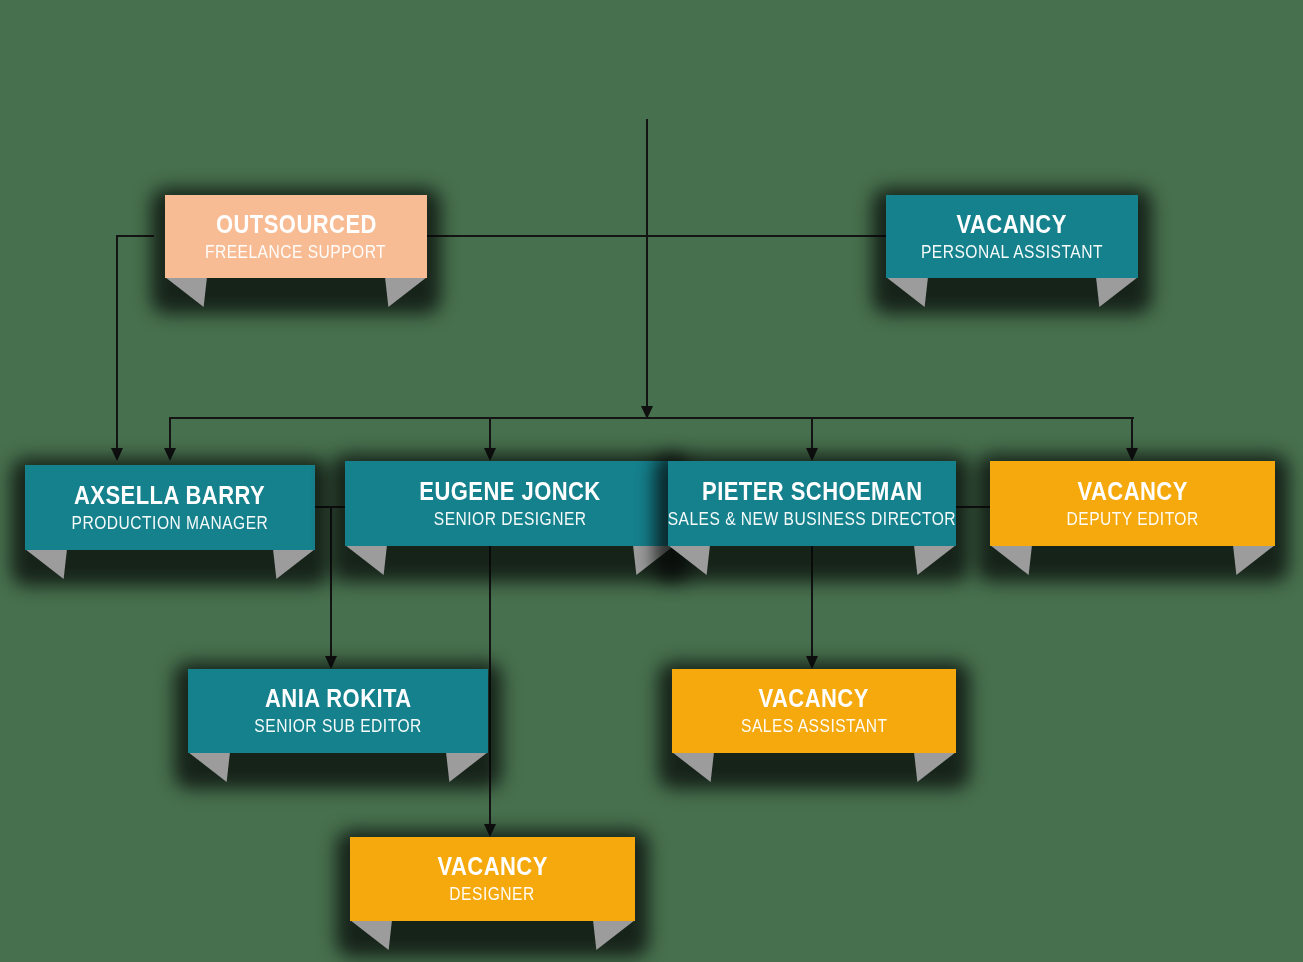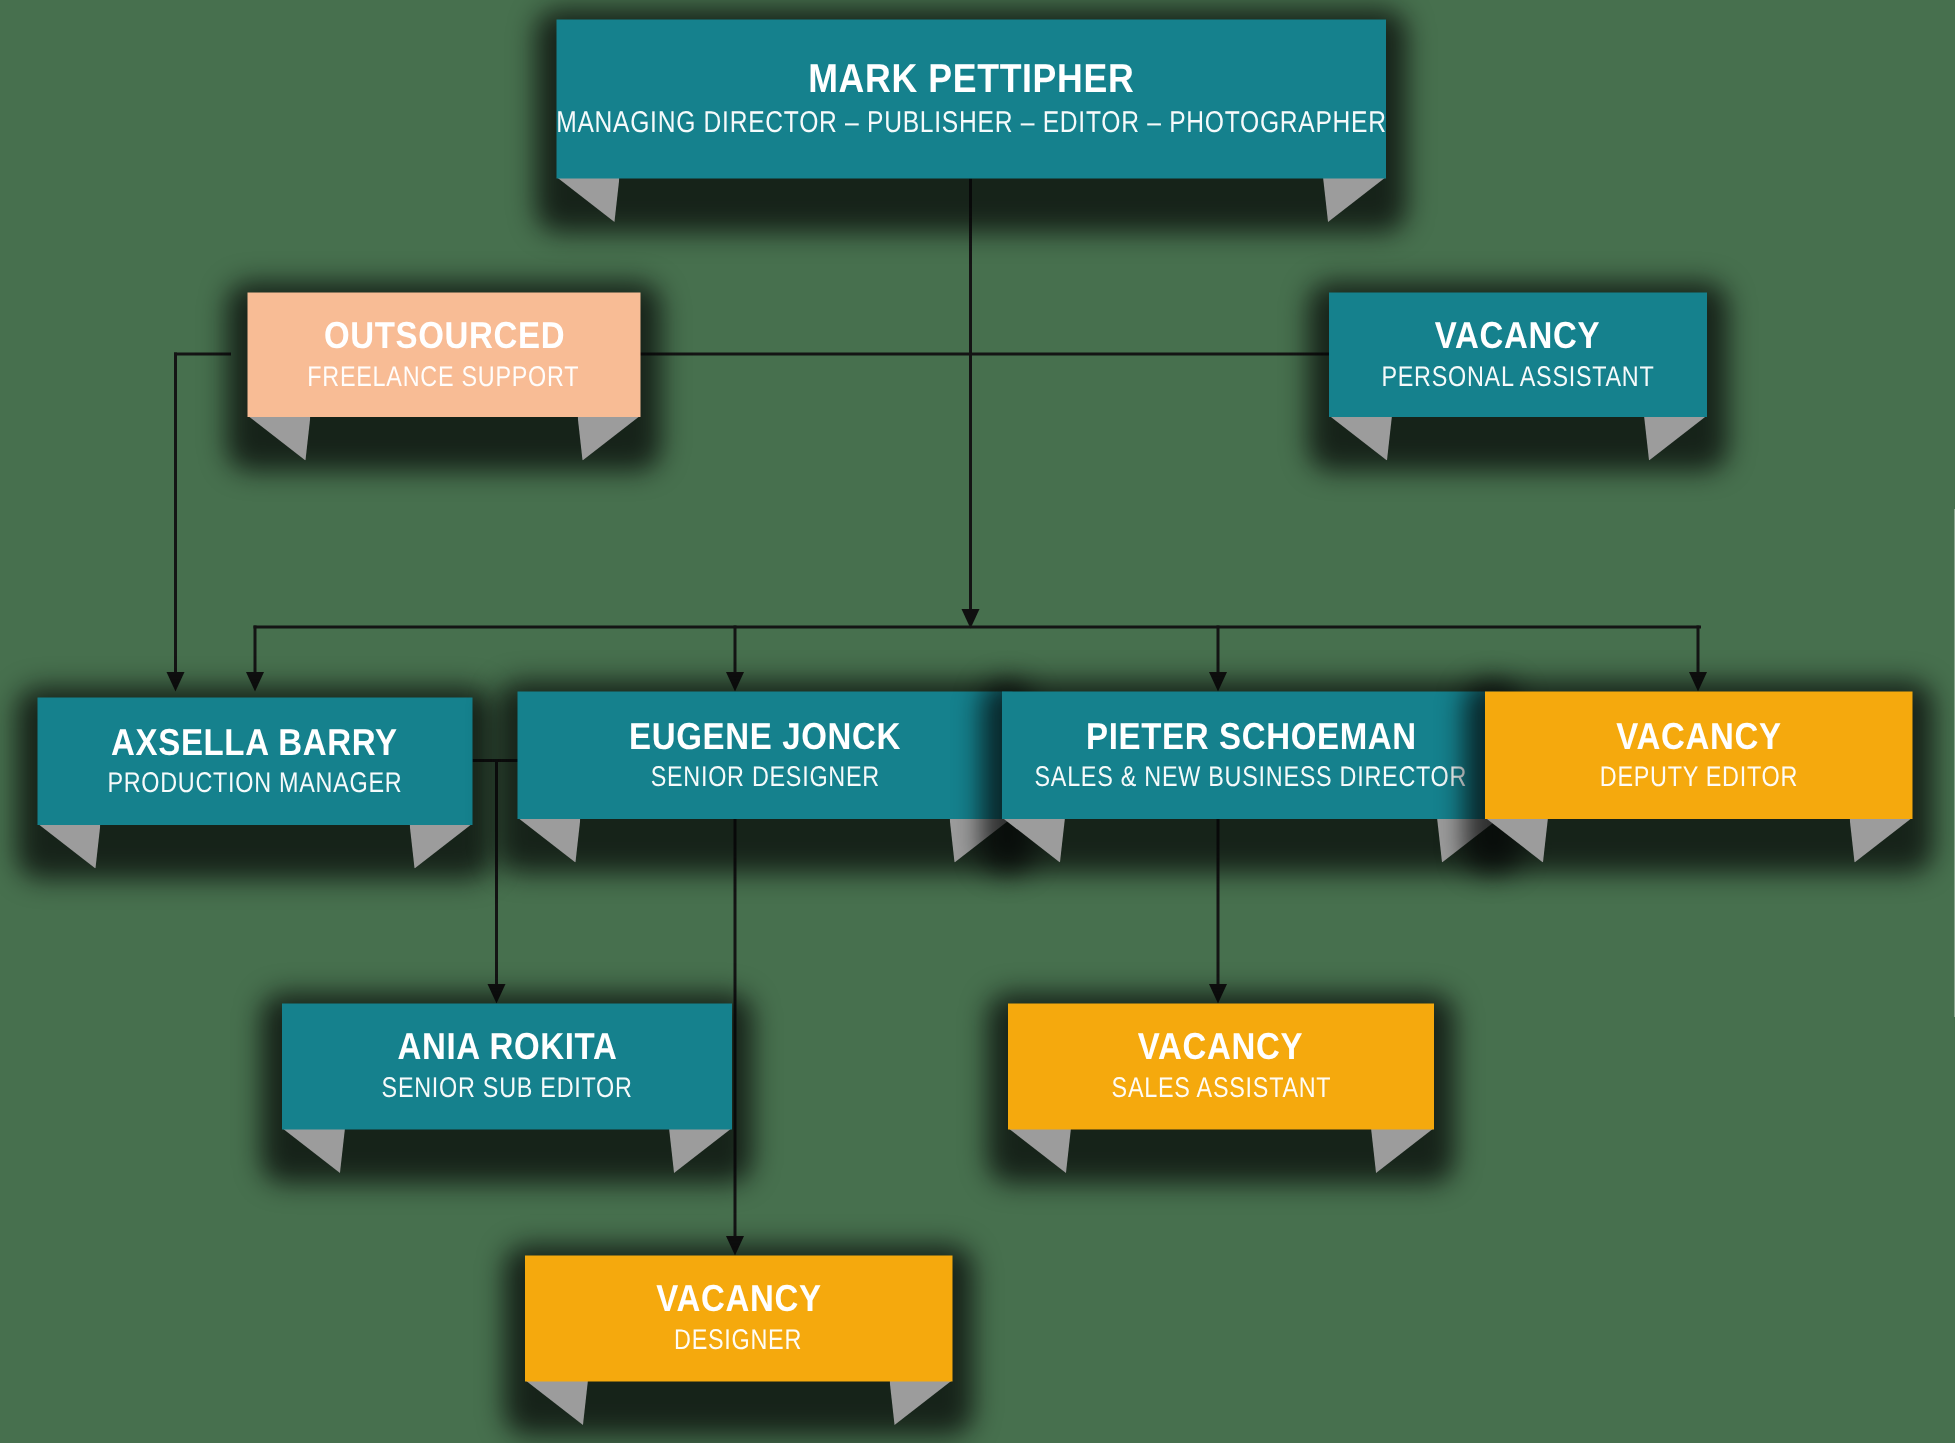"MARK PETTIPHER" div.node { html: <div> <div></div> <div></div> <div></div> <div> <span>MARK PETTIPHER</span> <span>MANAGING DIRECTOR – PUBLISHER – EDITOR – PHOTOGRAPHER</span> </div> </div> -> none }
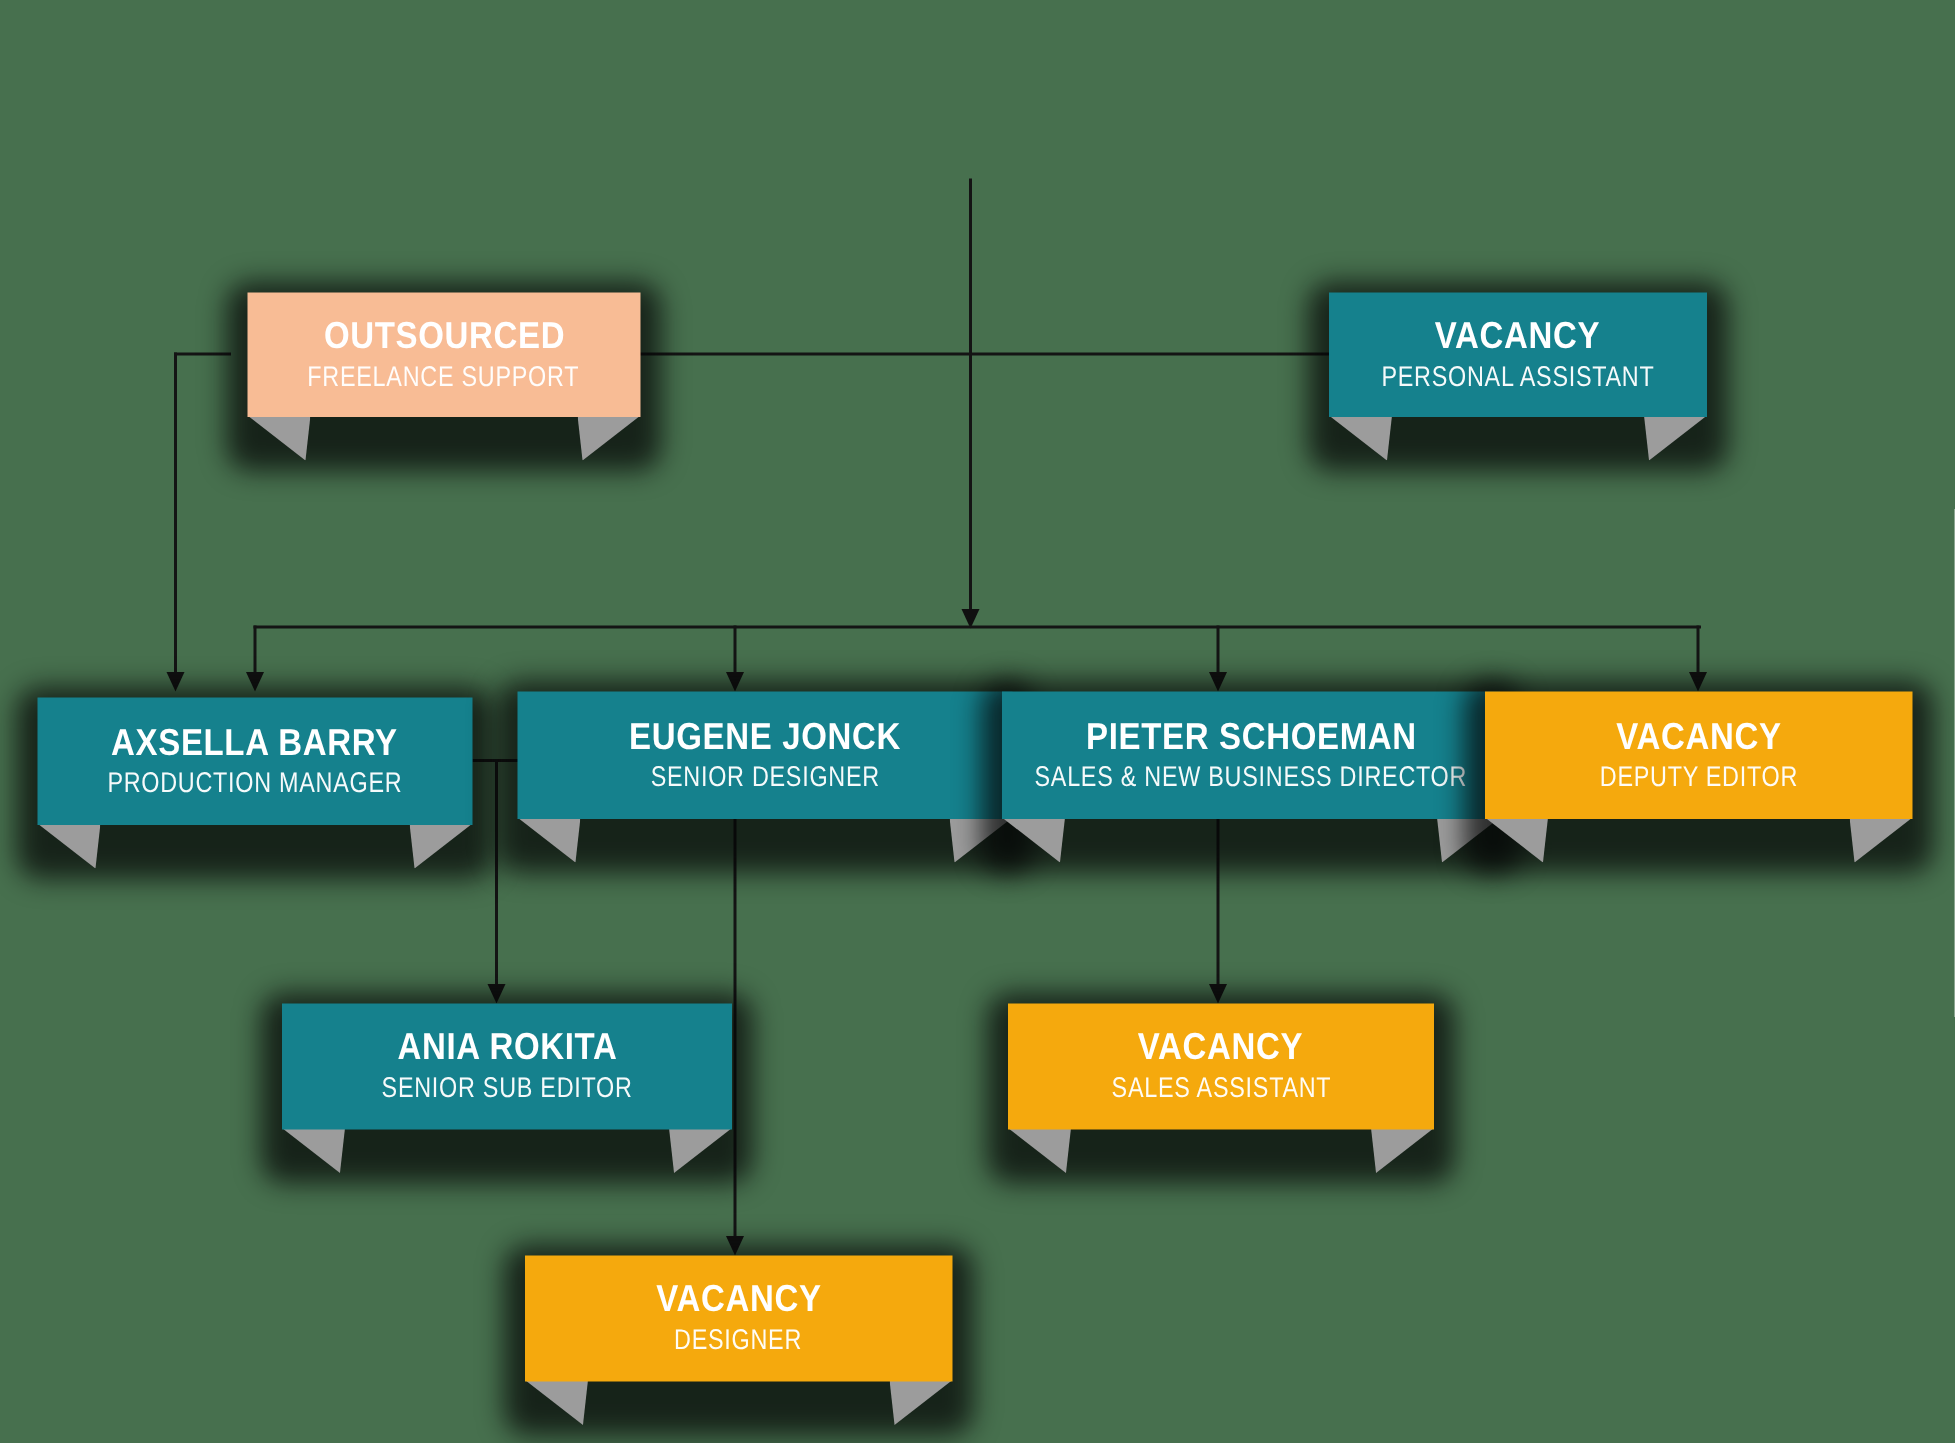"PIETER SCHOEMAN" div.node { padding-left: 44px -> none }
